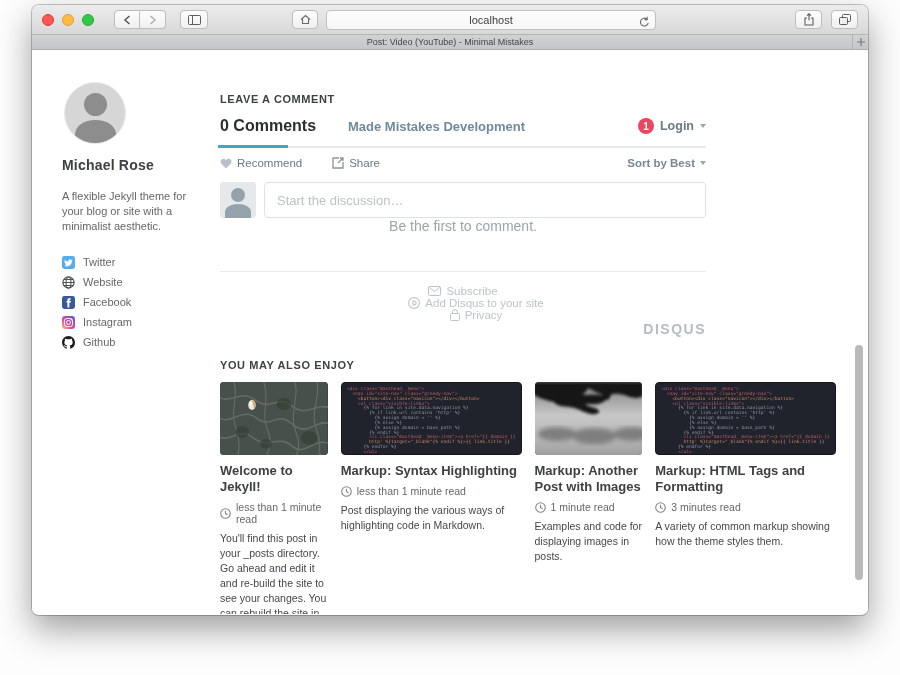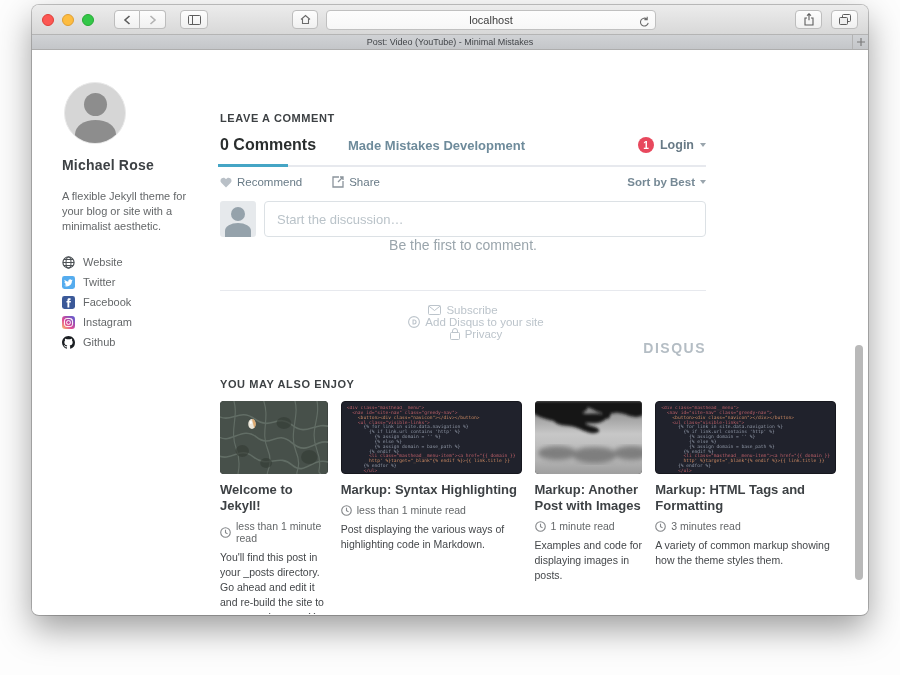"LEAVE A COMMENT" h2.sec-heading { margin-top: 62px -> 43px }
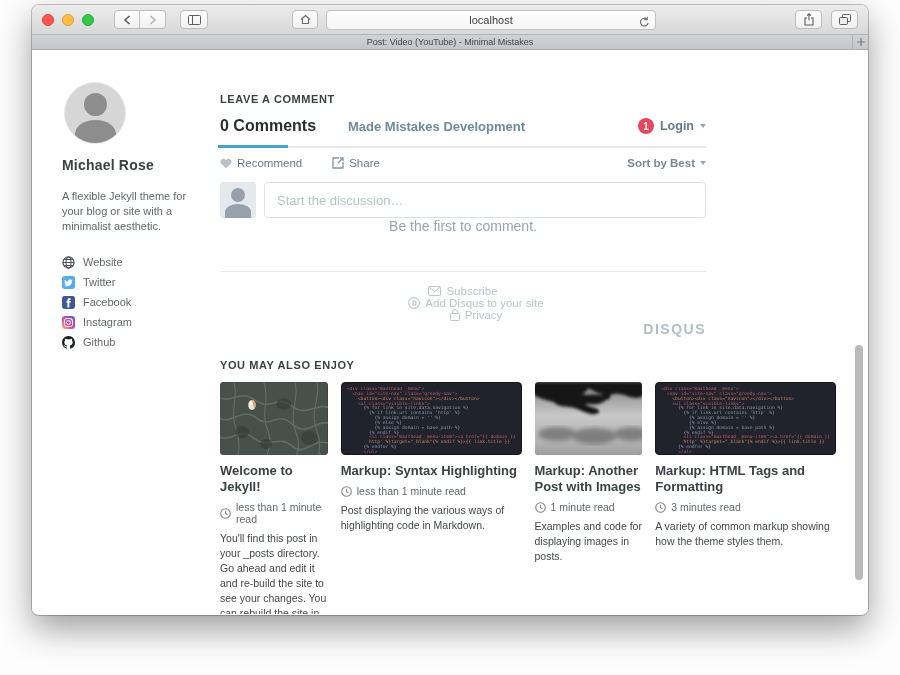"Website" li { order: before "Twitter" -> after "Twitter" }
